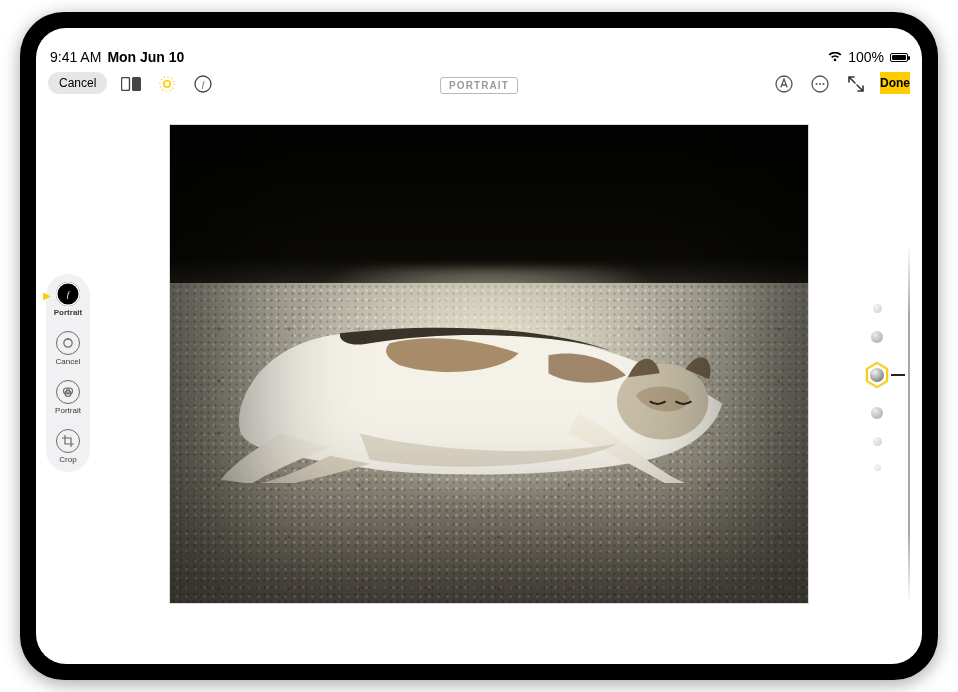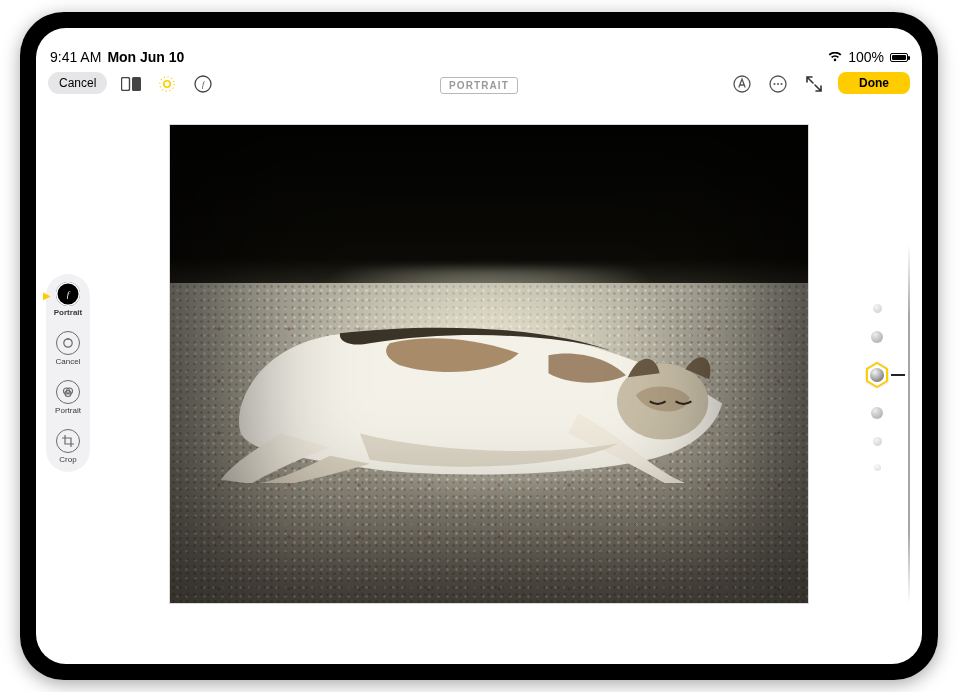"Done" .btn-done { border-radius: 8px -> 0; padding: 4px 21px -> 4px 0 }
